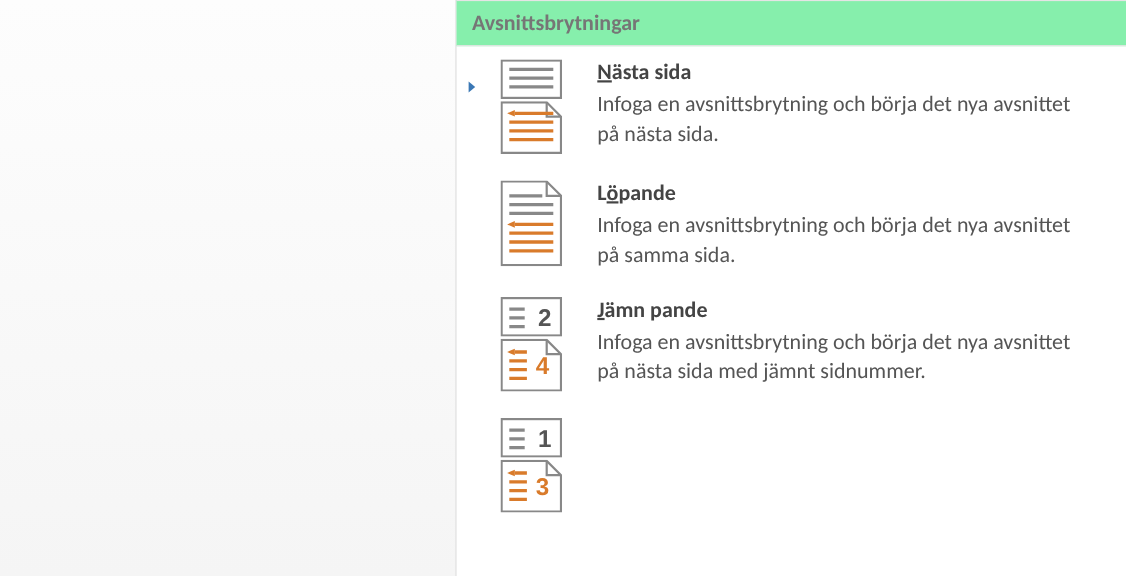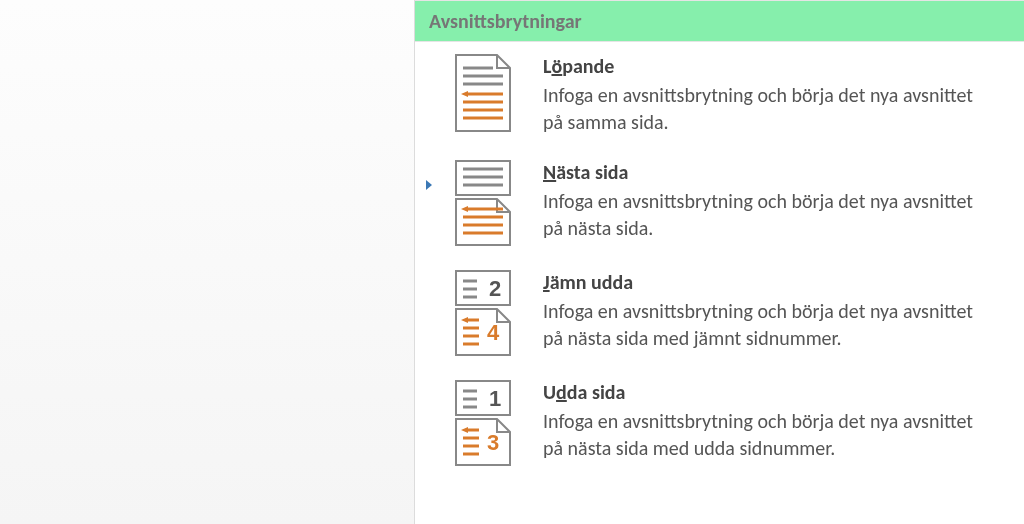"Löpande" div.menu-item { order: before "Nästa sida" -> after "Nästa sida" }
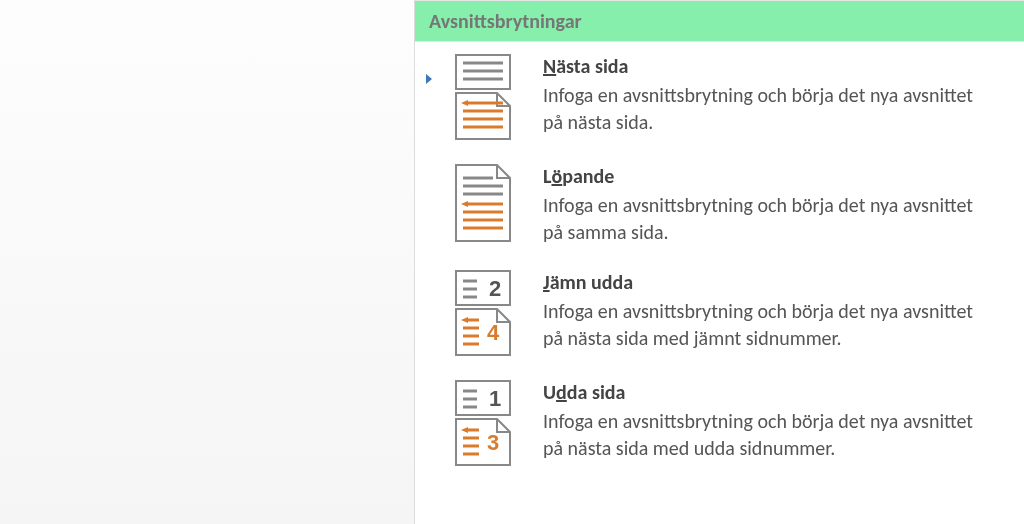"ämn udda" span { text: udda -> pande }
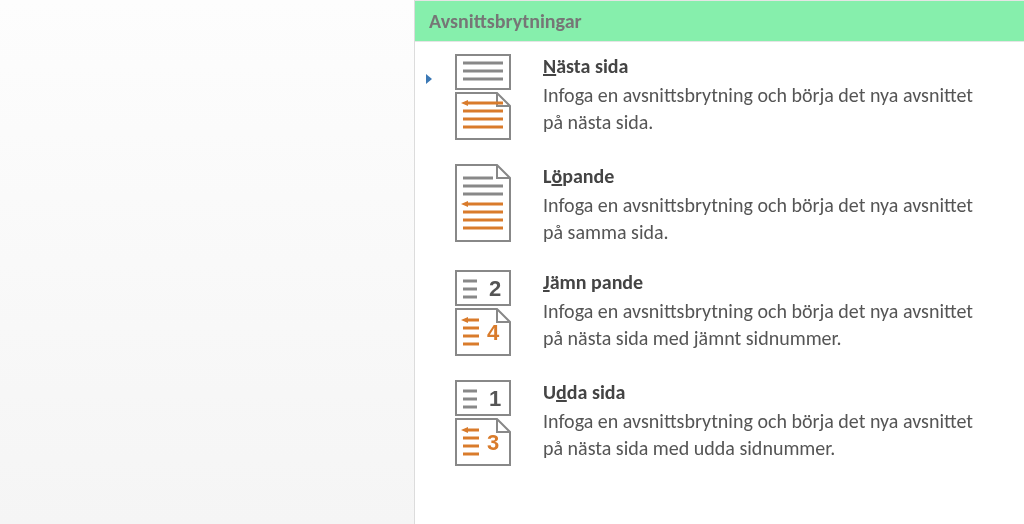"Udda sida" div.text-col { html: <div> <div> <span>U</span><span>d</span><span>da sida</span> </div> <div>Infoga en avsnittsbrytning och börja det nya avsnittet på nästa sida med udda sidnummer.</div> </div> -> none }
